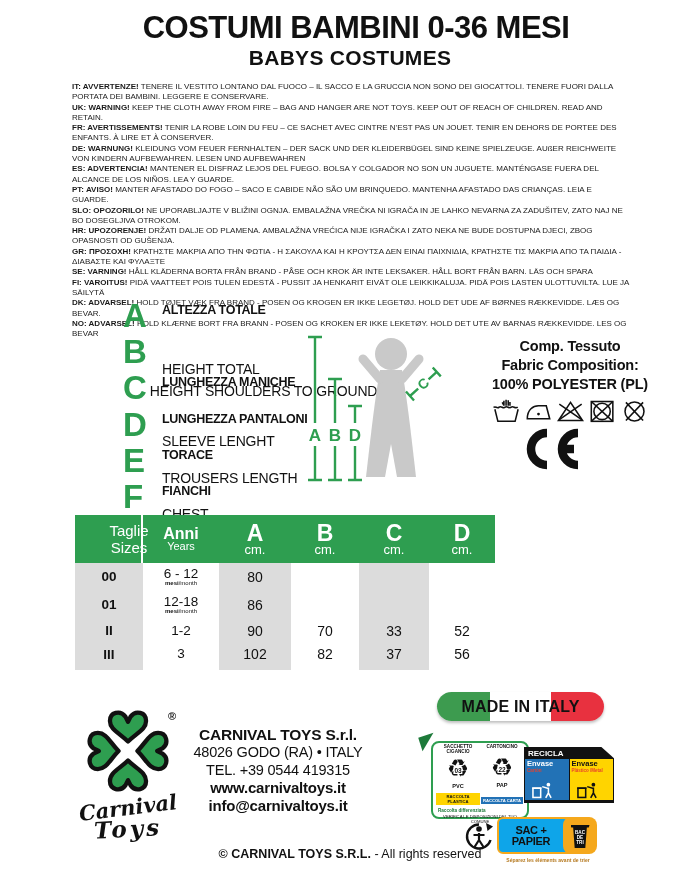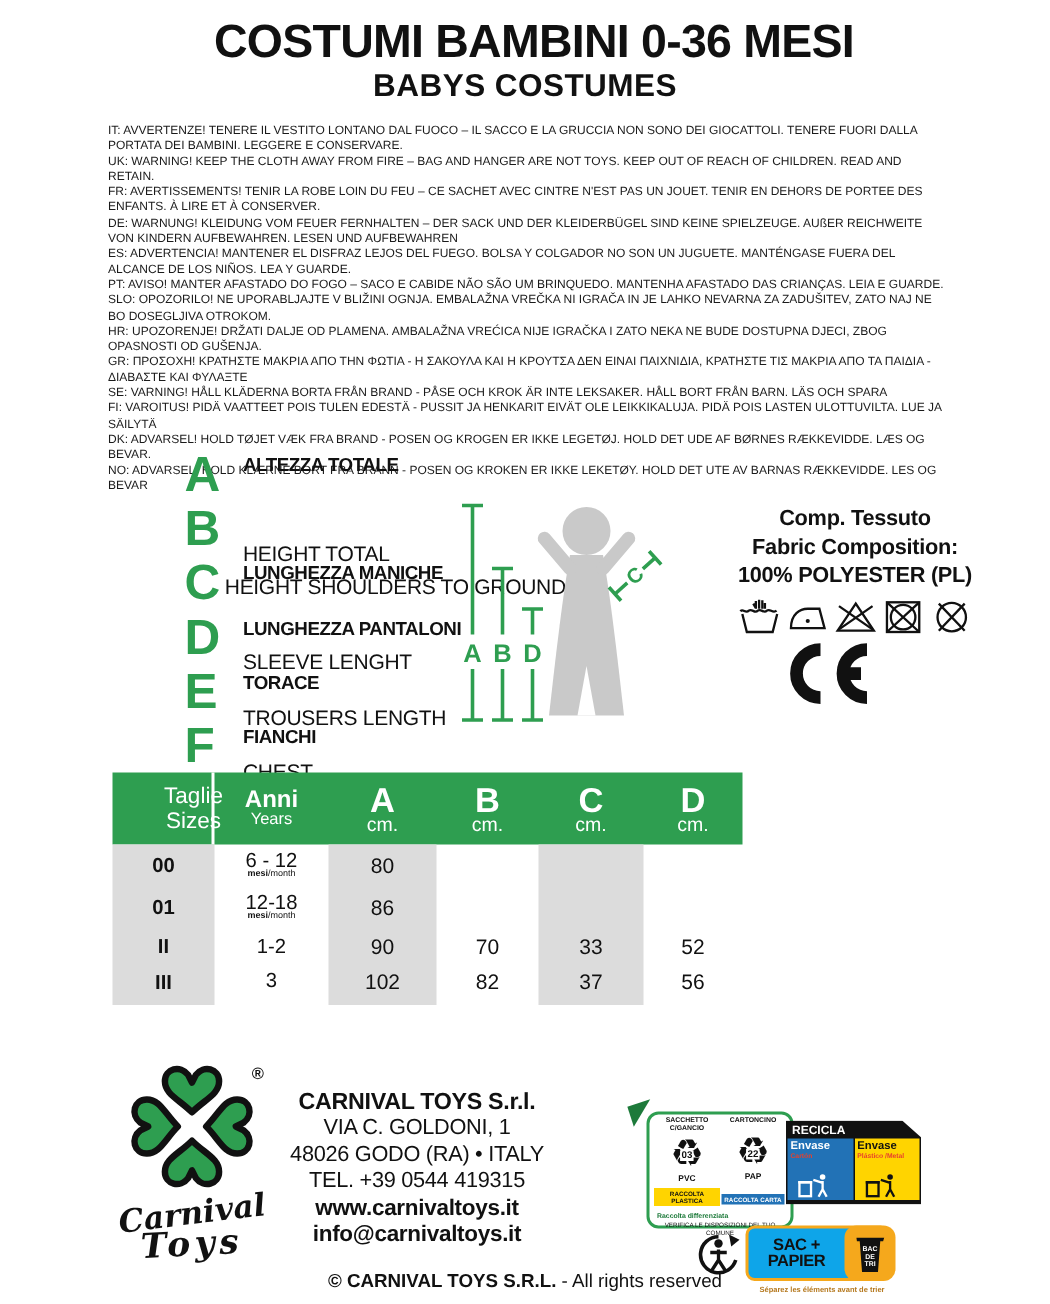"IT: AVVERTENZE!" .warn b { font-weight: normal -> bold }
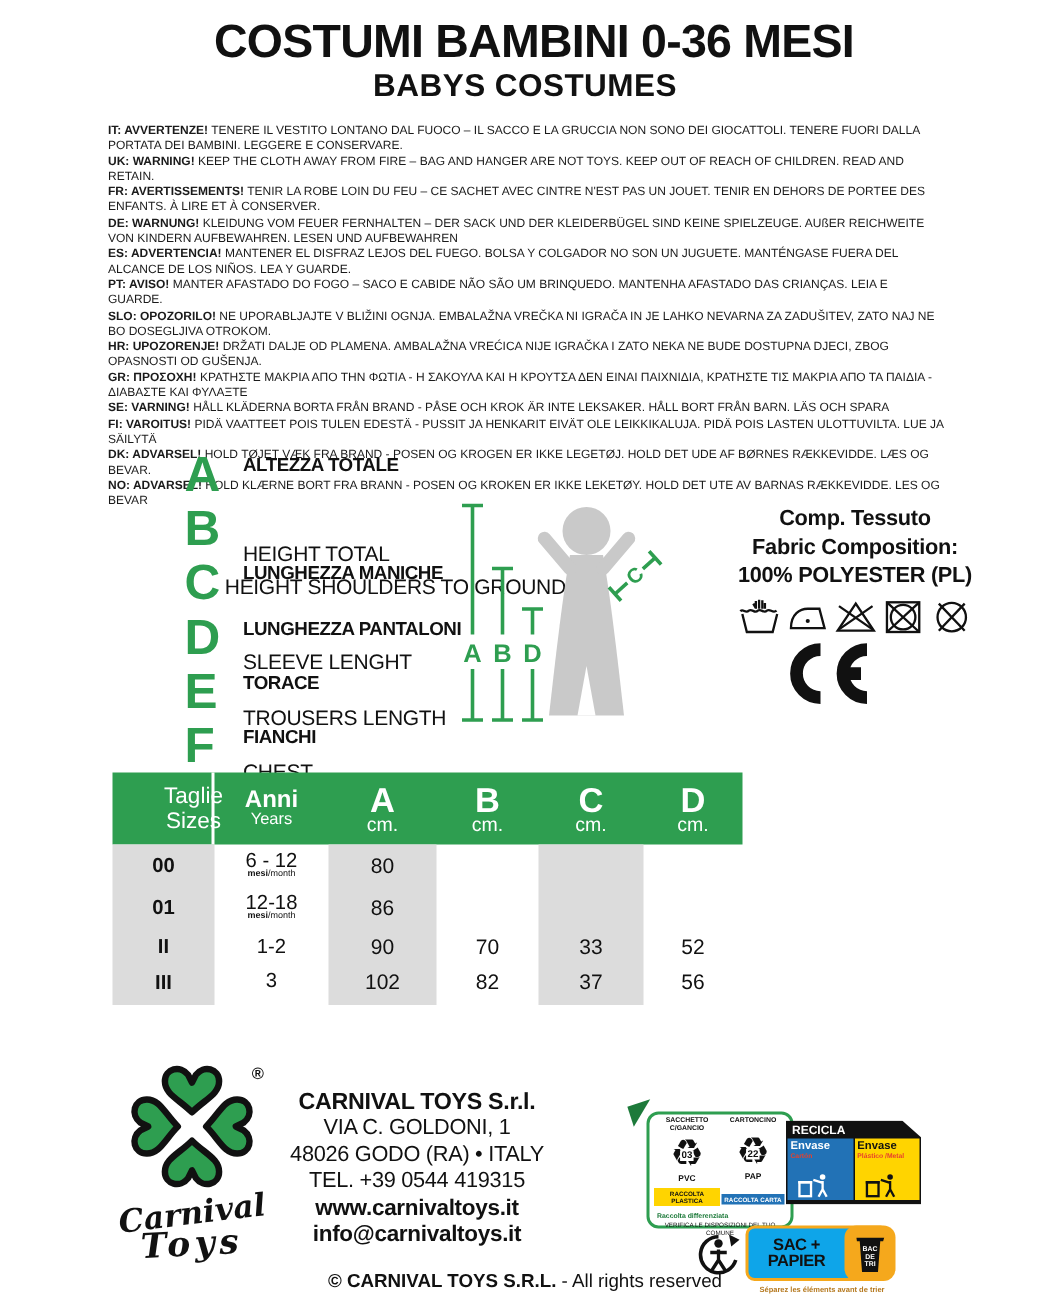"MADE IN ITALY" div.made { html: none -> <div> <span>MADE IN ITALY</span> </div> }
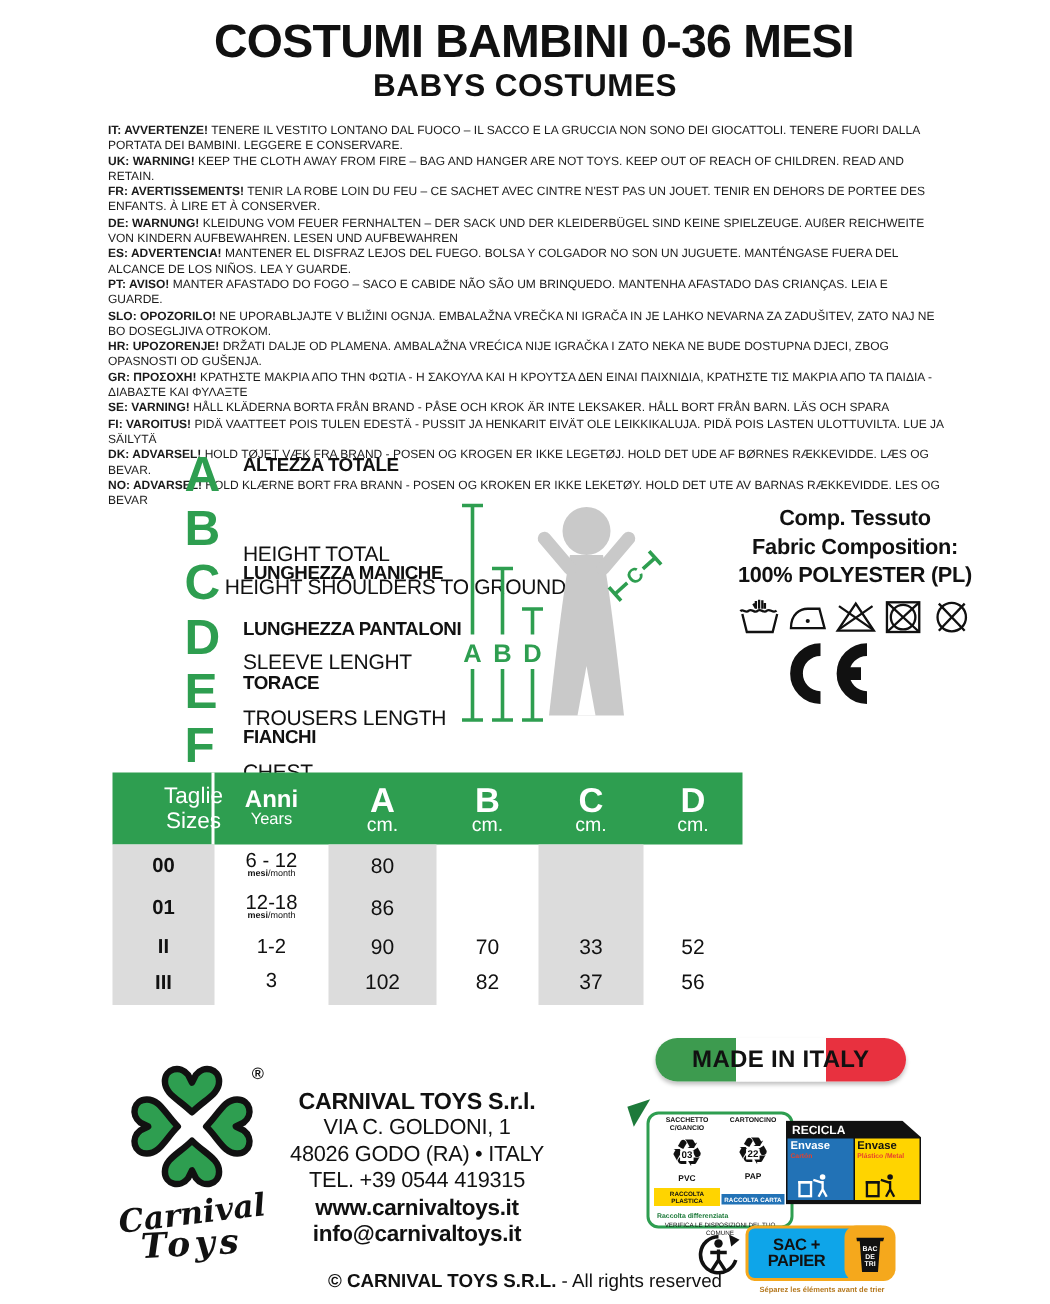"VIA C. GOLDONI, 1" div.addr-line { html: <div>VIA C. GOLDONI, 1</div> -> none }
